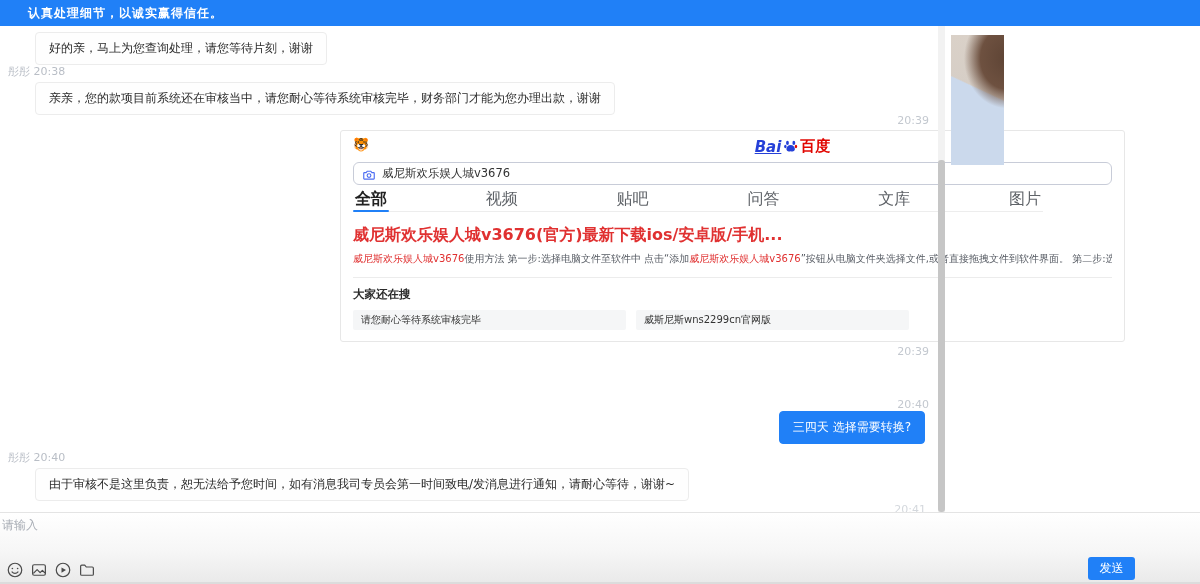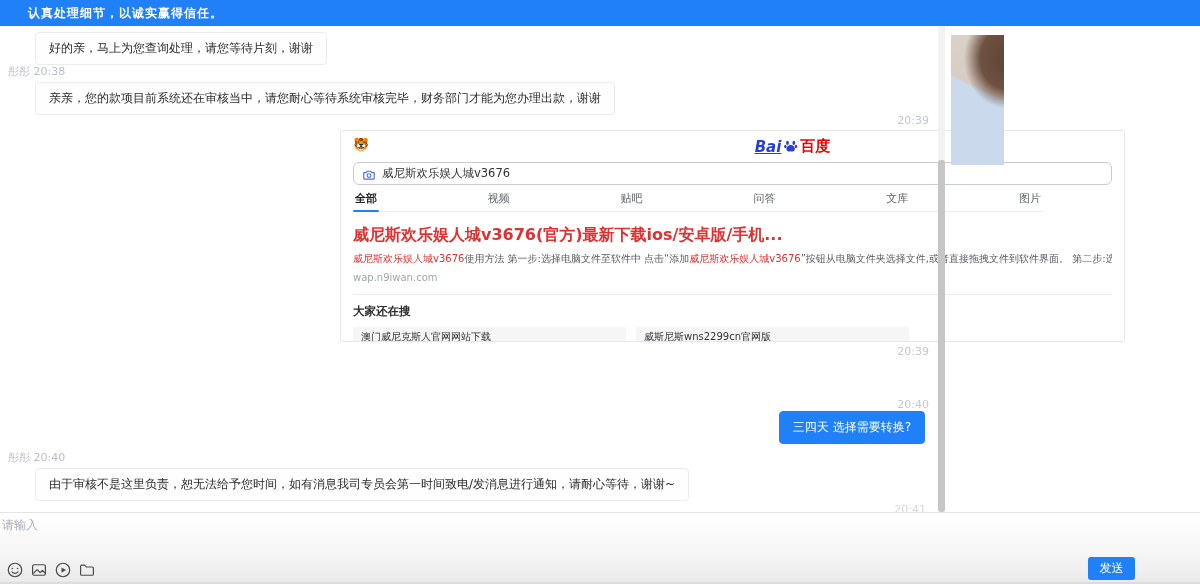"全部" .tabs { font-size: 11px -> 16px }
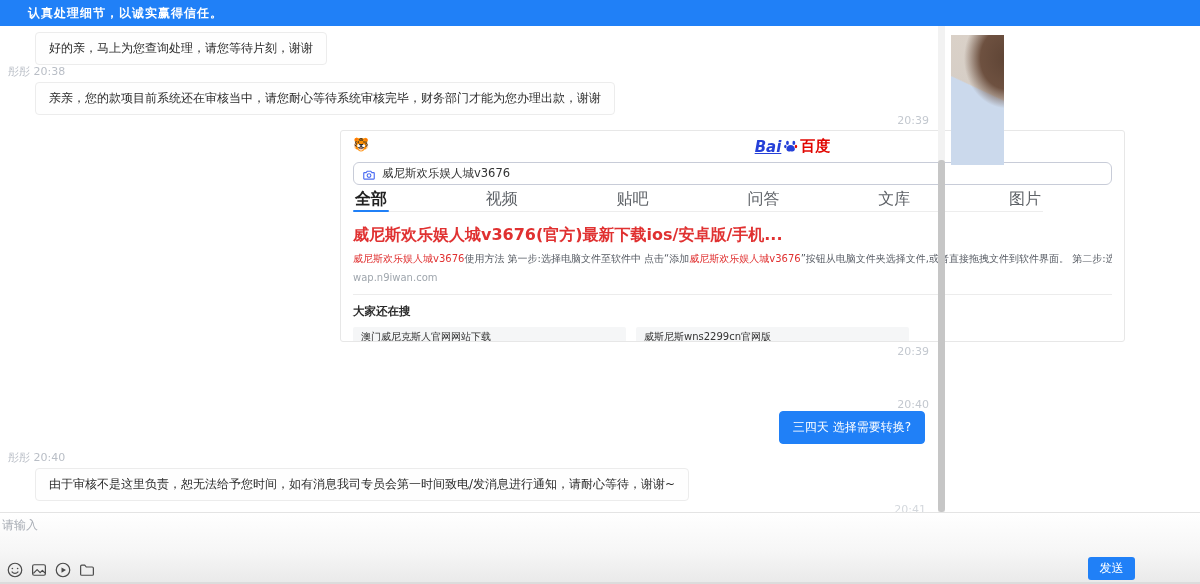"wap.n9iwan.com" div.result-url { html: <div>wap.n9iwan.com</div> -> none }
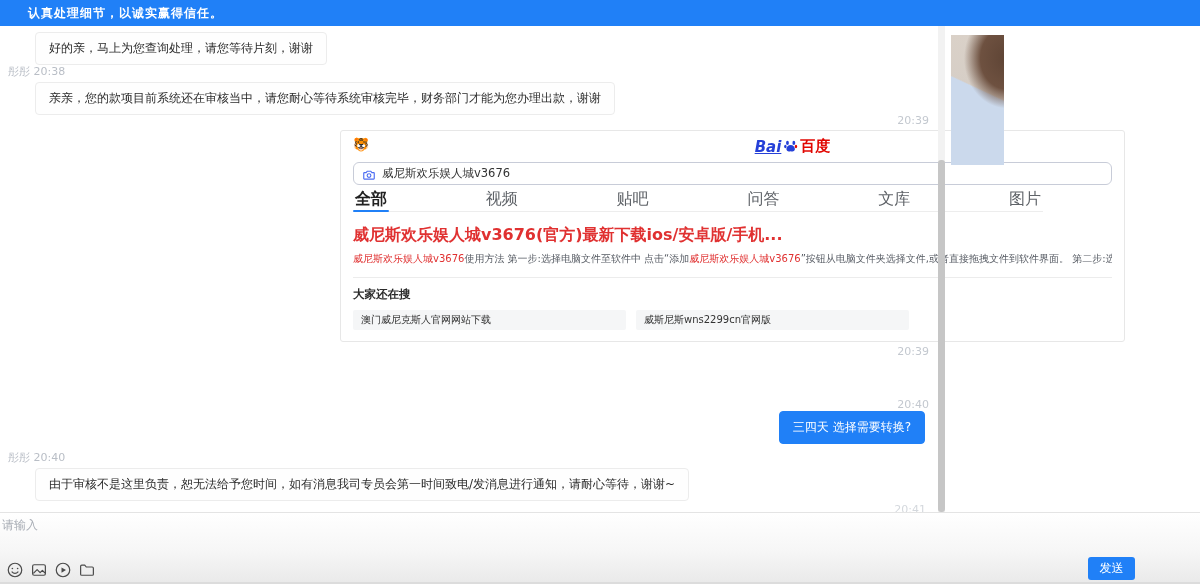"澳门威尼克斯人官网网站下载" div.related-item { text: 澳门威尼克斯人官网网站下载 -> 请您耐心等待系统审核完毕 }
